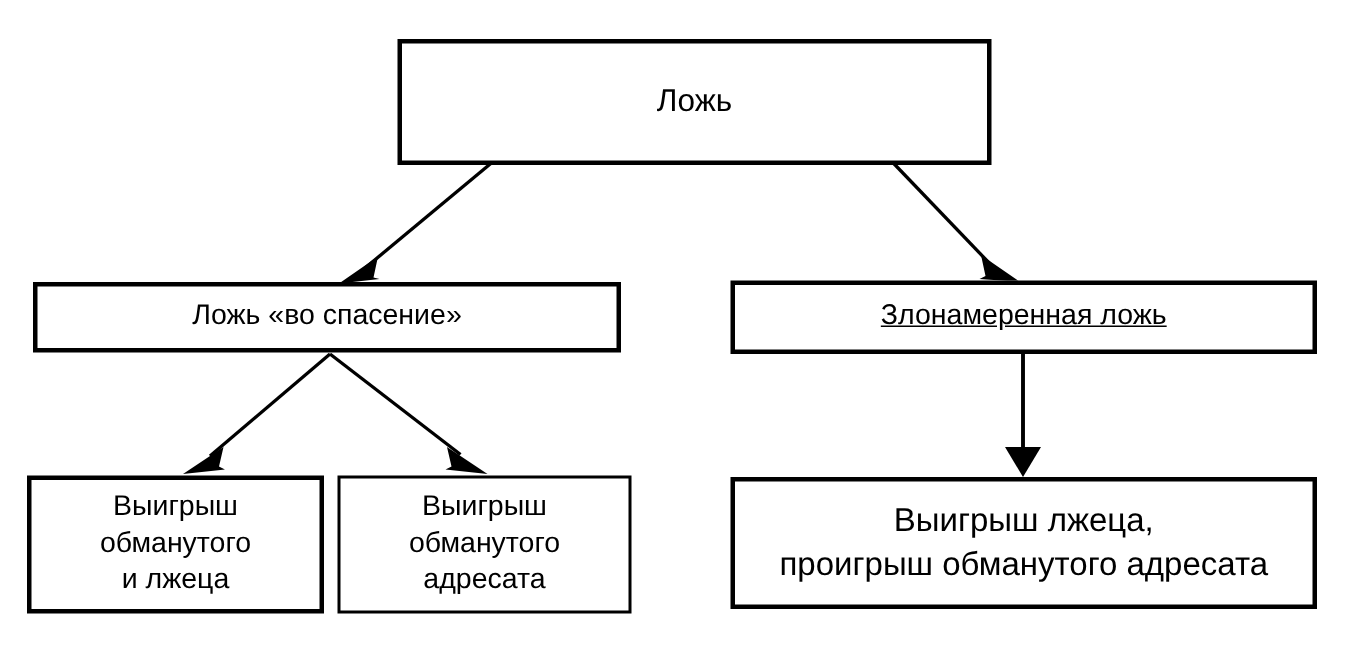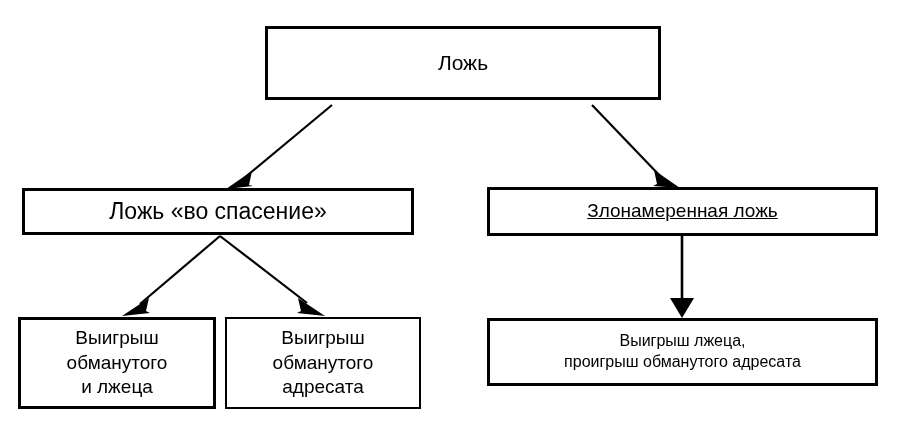"Ложь" #node-root { height: 74px -> 84px }
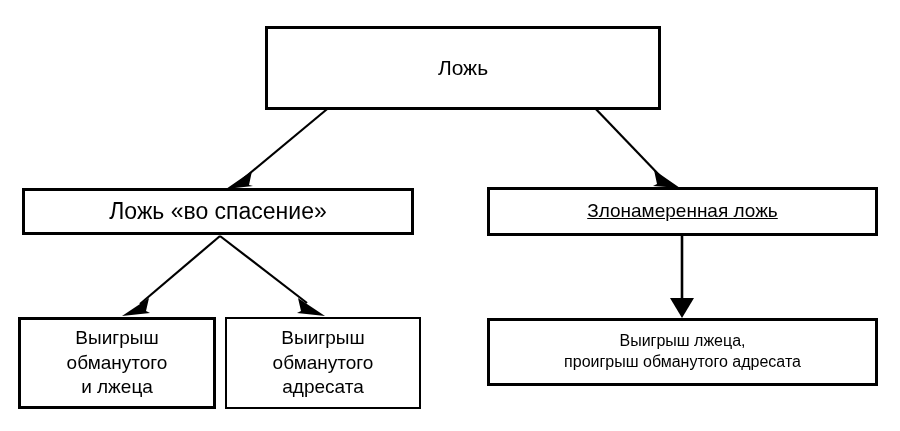"Ложь «во спасение»" #node-white-lie { font-size: 23px -> 19px }
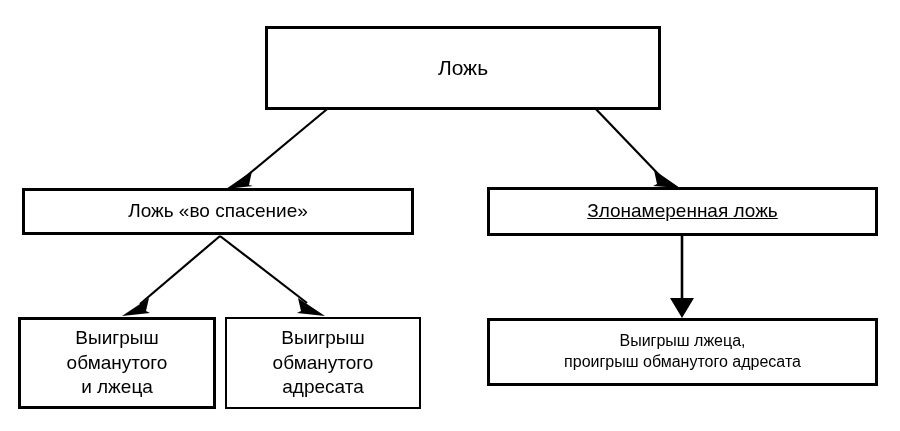"Выигрыш лжеца," #node-liar-wins { font-size: 16px -> 22px; height: 68px -> 88px }
